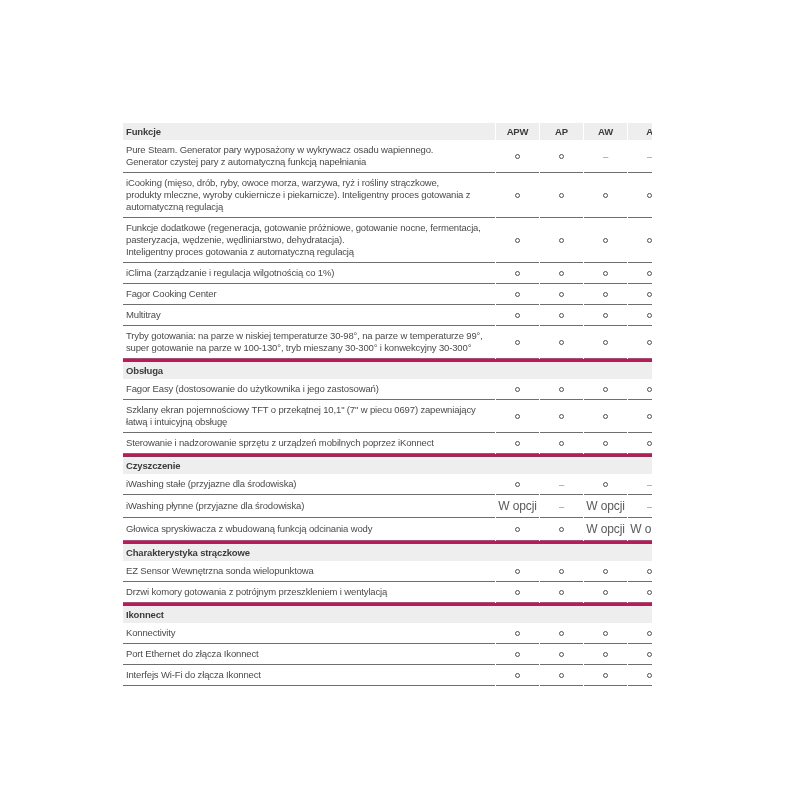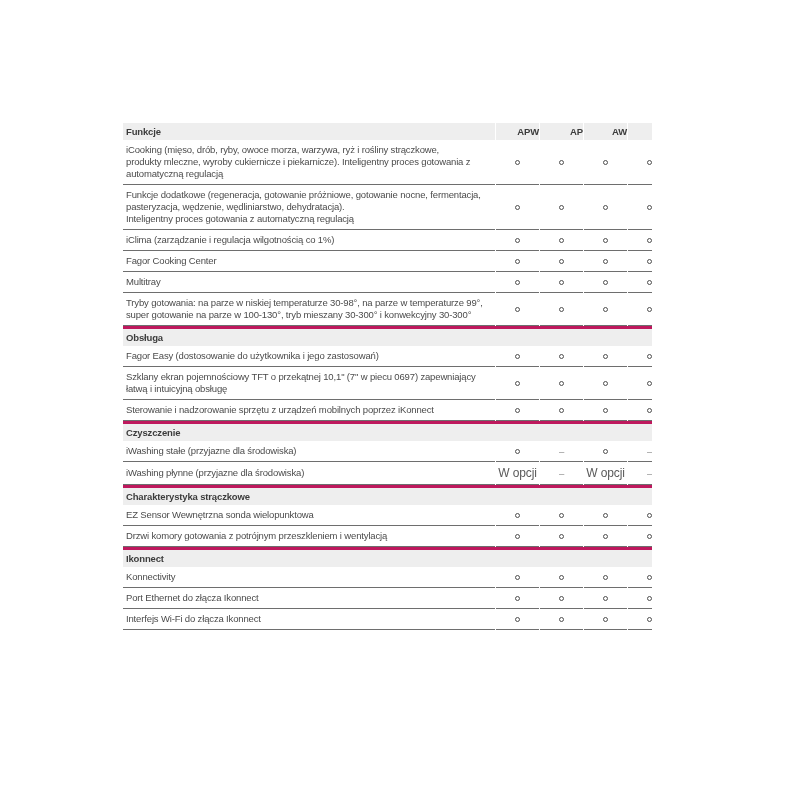"APW" tr.section-row td.col-head { text-align: right -> center }
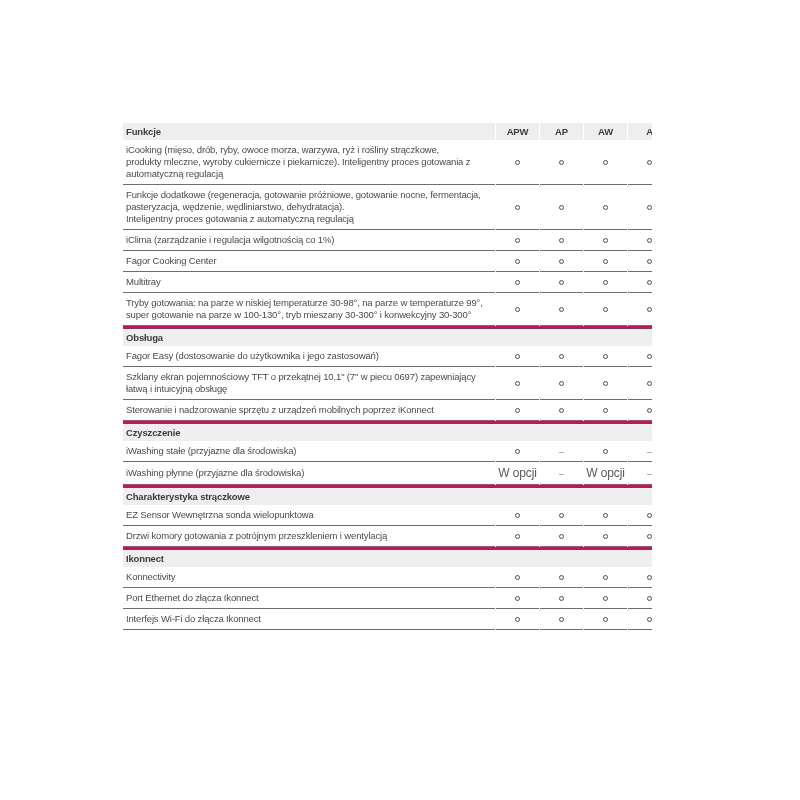"Pure Steam. Generator pary wyposażony" tr.data-row { html: none -> <tr> <td>Pure Steam. Generator pary wyposażony w wykrywacz osadu wapiennego. Generator czystej pary z automatyczną funkcją napełniania</td> <td><span></span></td> <td><span></span></td> <td><span>–</span></td> <td><span>–</span></td> <td></td> </tr> }
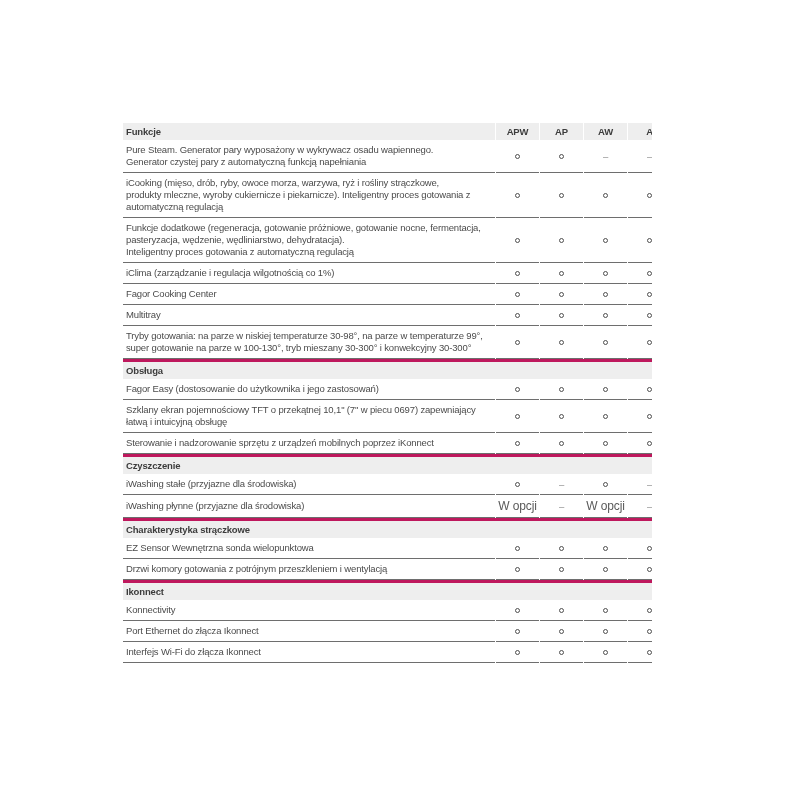"Głowica spryskiwacza z wbudowaną funkcją" tr.data-row { html: none -> <tr> <td>Głowica spryskiwacza z wbudowaną funkcją odcinania wody</td> <td><span></span></td> <td><span></span></td> <td><span>W opcji</span></td> <td><span>W opcji</span></td> <td></td> </tr> }
